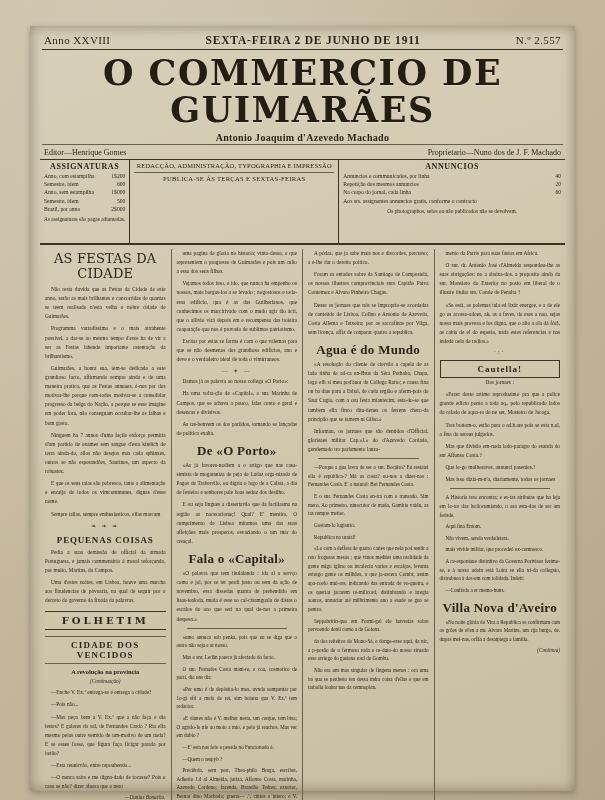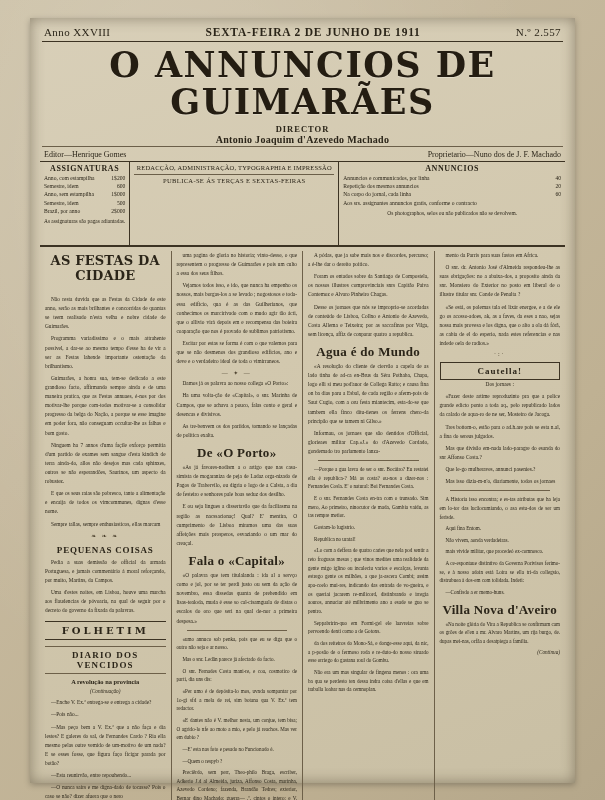"Anno XXVIII" .sheet { top: 18px -> 26px }
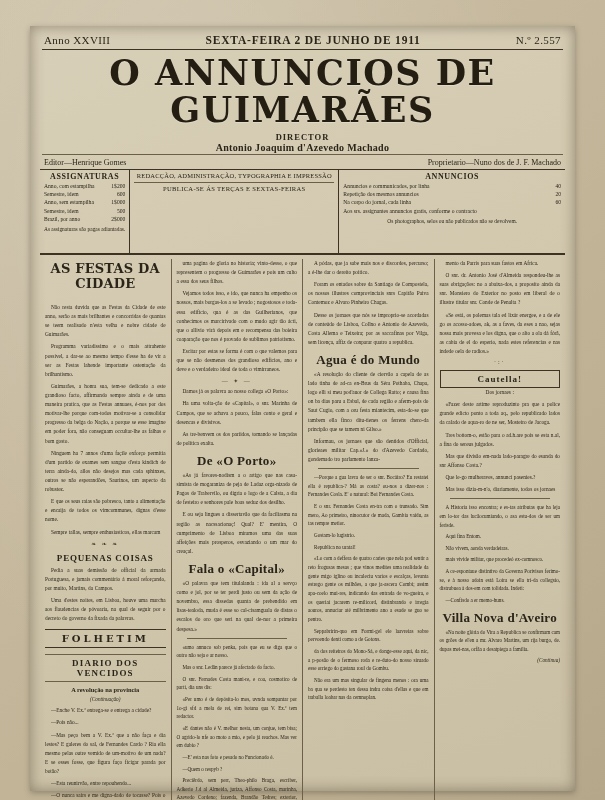"O ANNUNCIOS DE GUIMARÃES" div.title { text: ANNUNCIOS -> COMMERCIO }
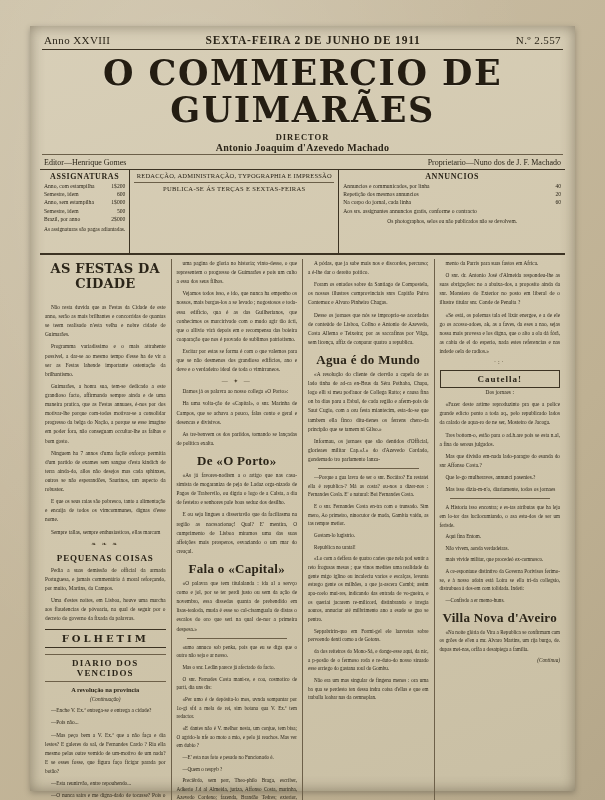"DIRECTOR" div { html: <div>DIRECTOR</div> -> none }
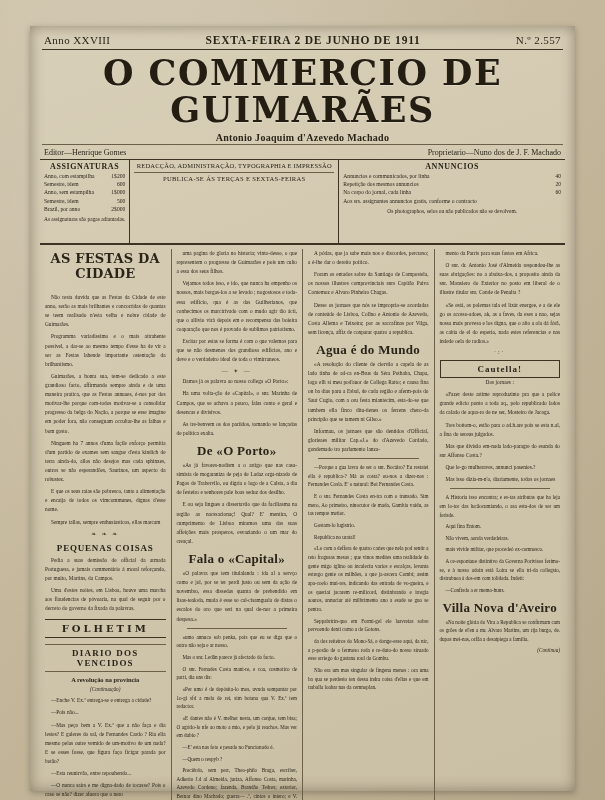"AS FESTAS DA CIDADE" .h-art { font-weight: bold -> normal; margin: 2px 0 12px 0 -> 2px 0 4px 0 }
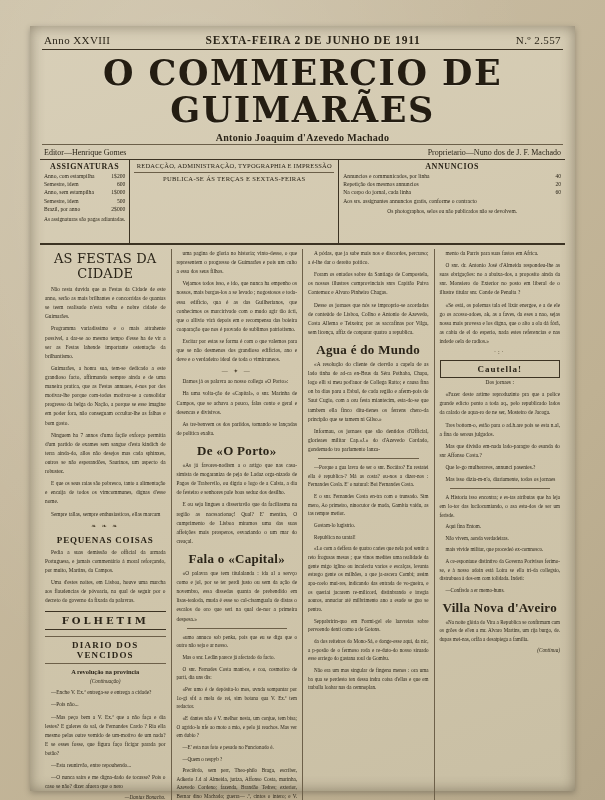"DIARIO DOS VENCIDOS" div.bookttl { text: DIARIO -> CIDADE }
